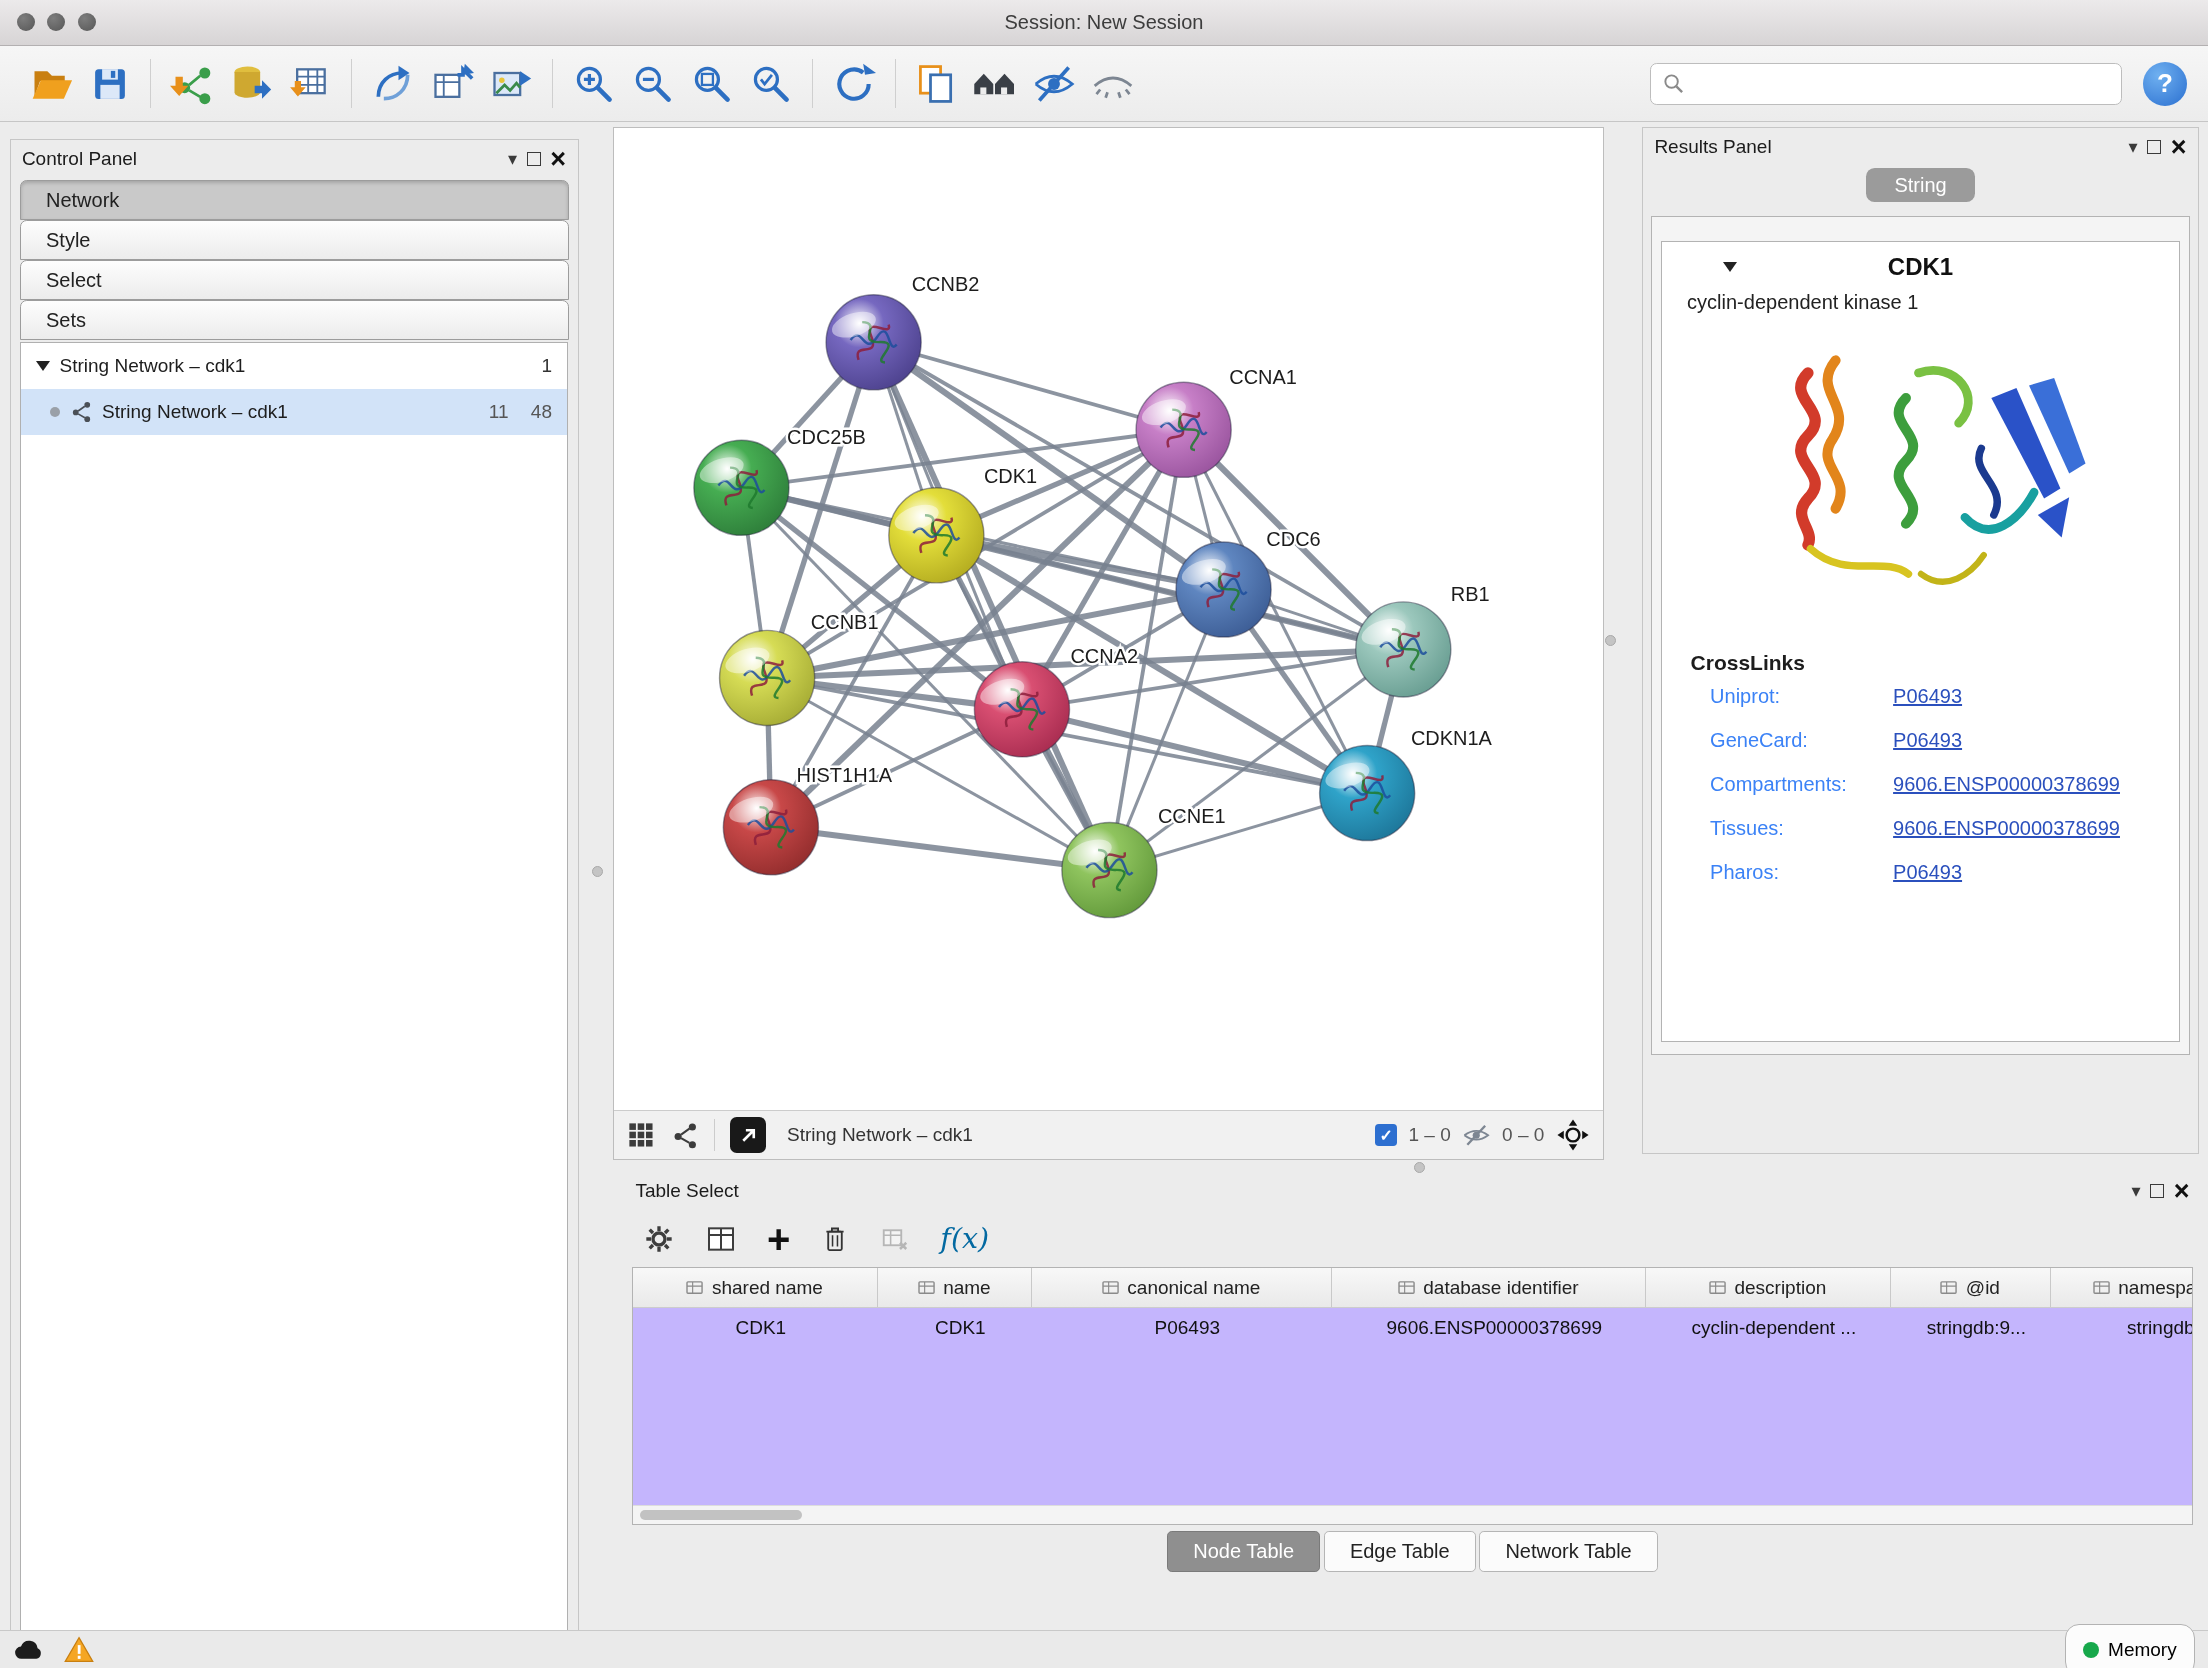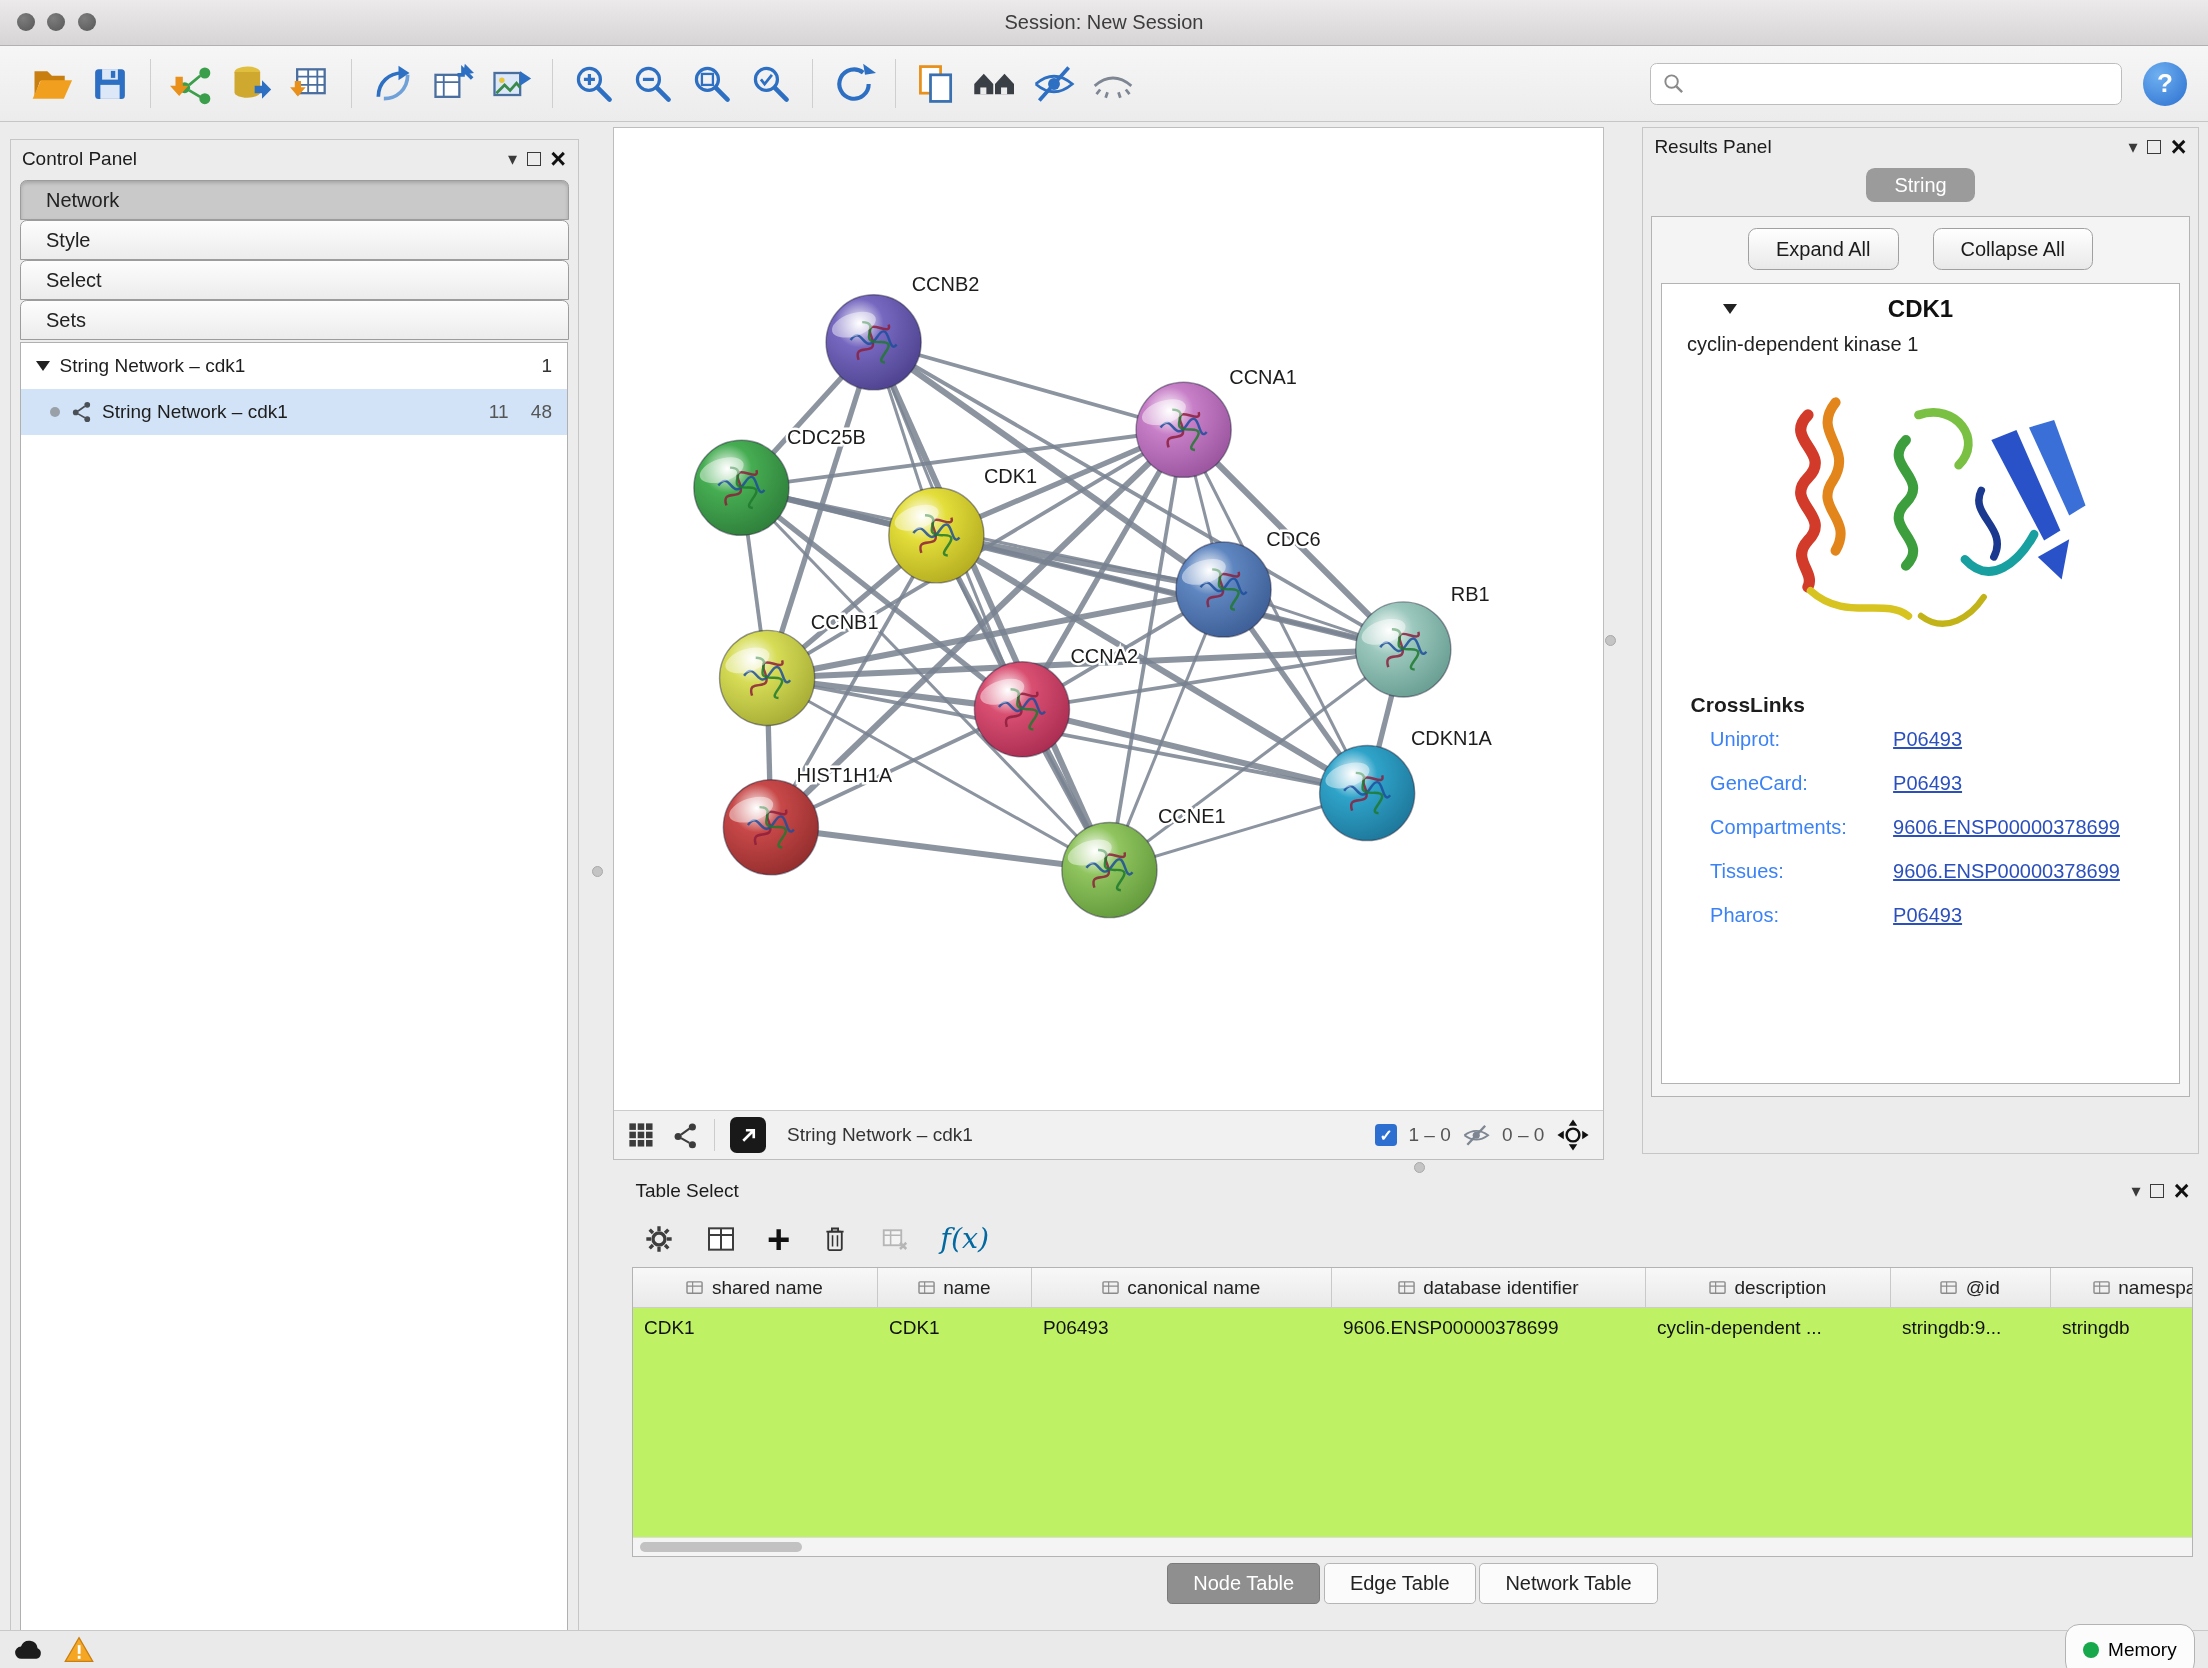"Expand All" div.btn-row { html: <div> <button>Expand All</button> <button>Collapse All</button> </div> -> none }
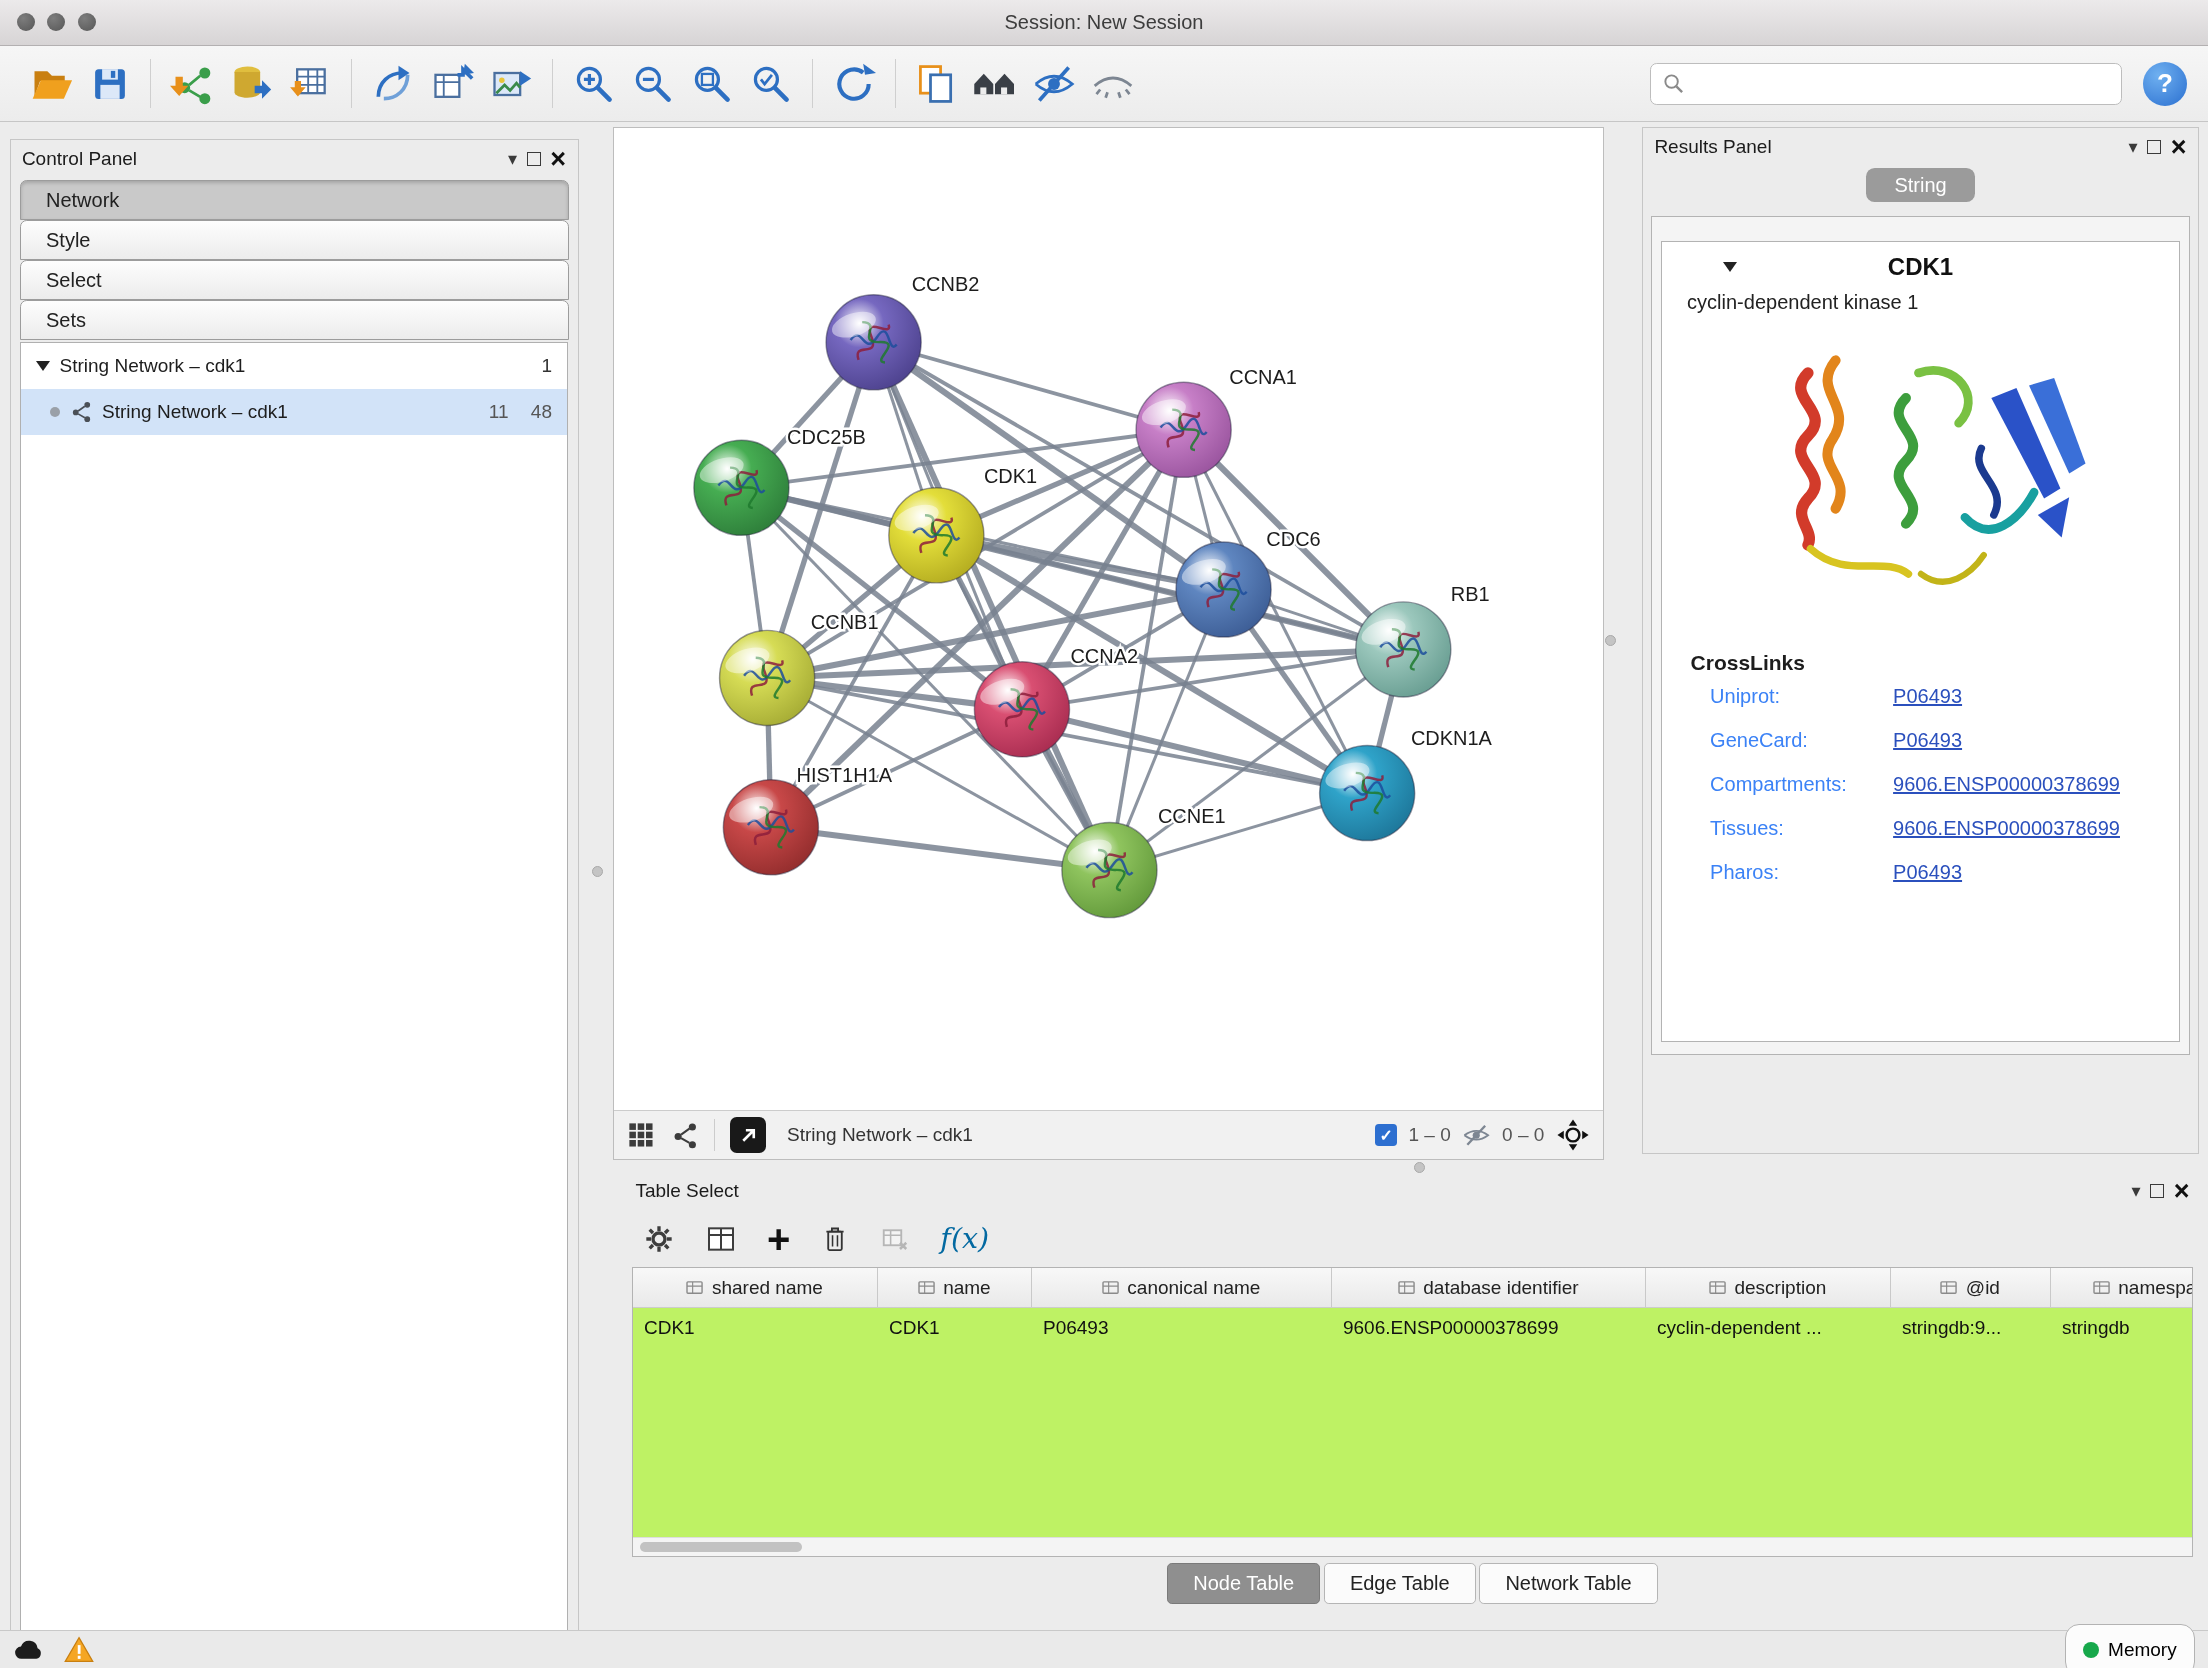"shared name" .tbl-wrap { background: #bef264 -> #c4b5fd; height: 290px -> 258px; text-align: none -> center }
